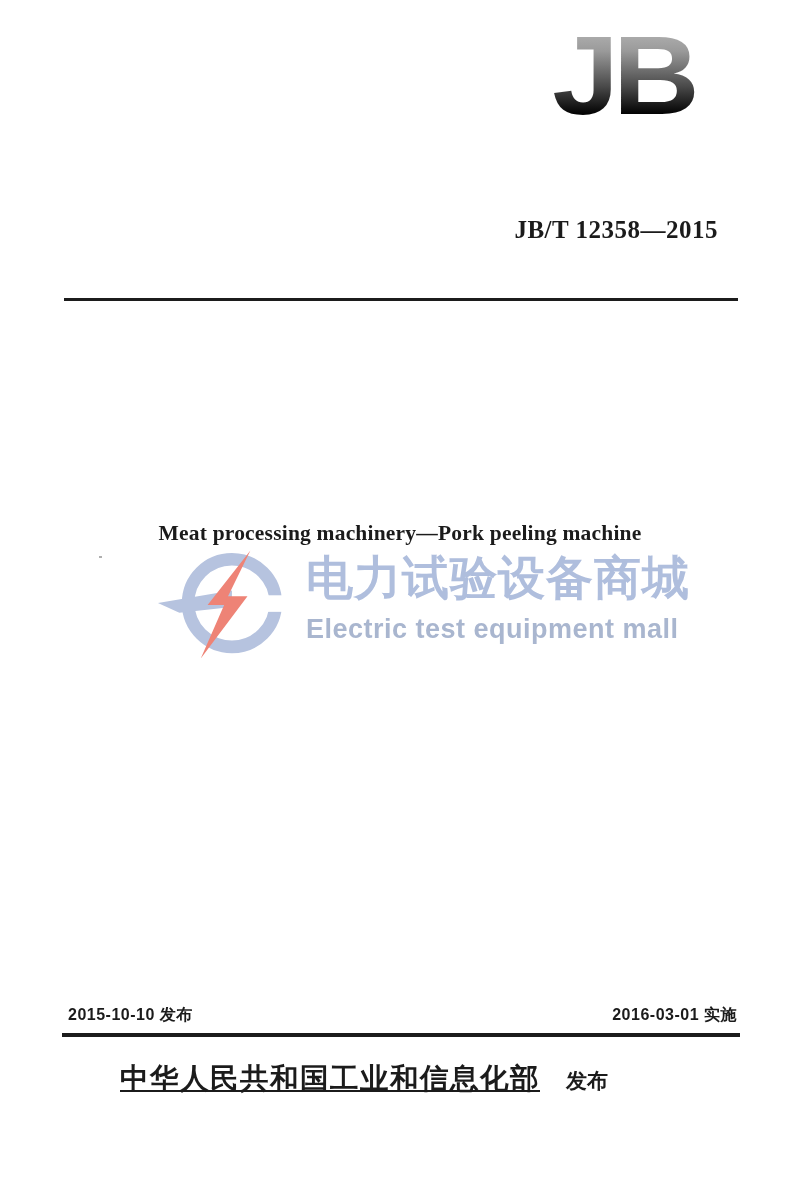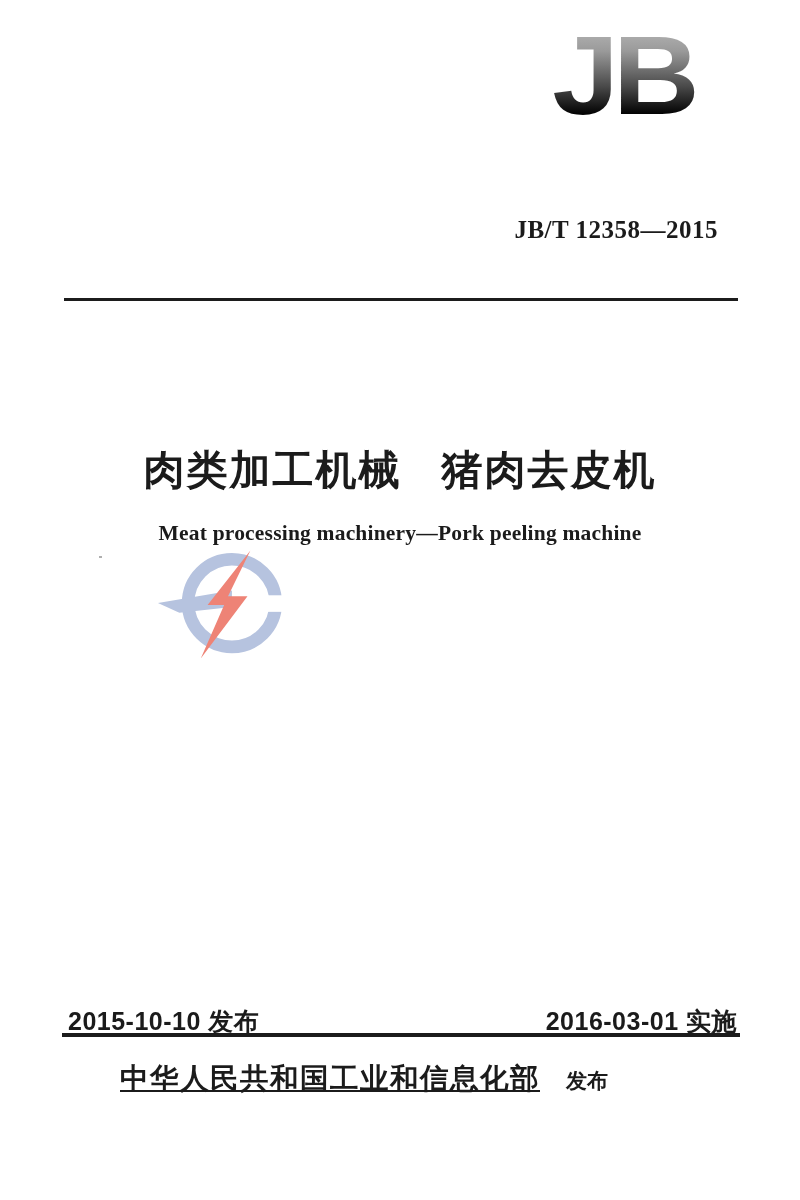"肉类加工机械 猪肉去皮机" div.main-title { html: <div><span>肉类加工机械</span><span></span><span>猪肉去皮机</span></div> -> none }
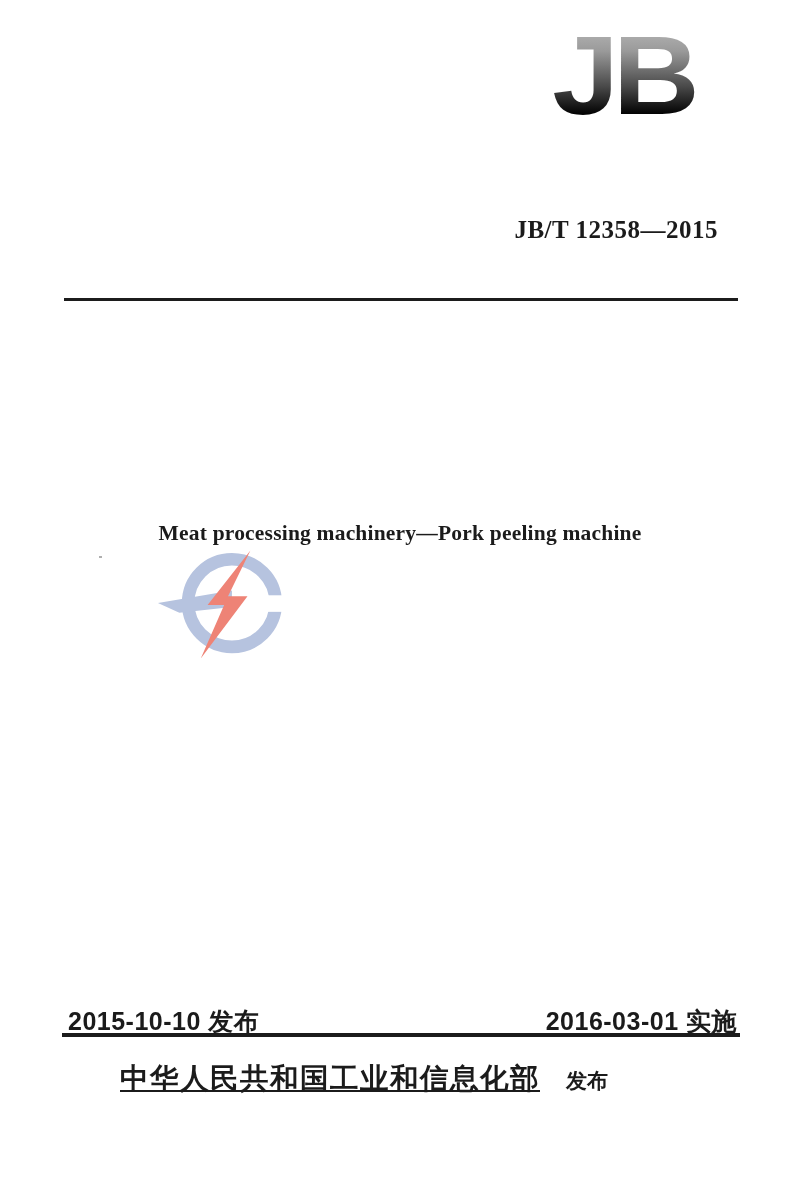"电力试验设备商城" div.wm-texts { html: none -> <div> <div>电力试验设备商城</div> <div>Electric test equipment mall</div> </div> }
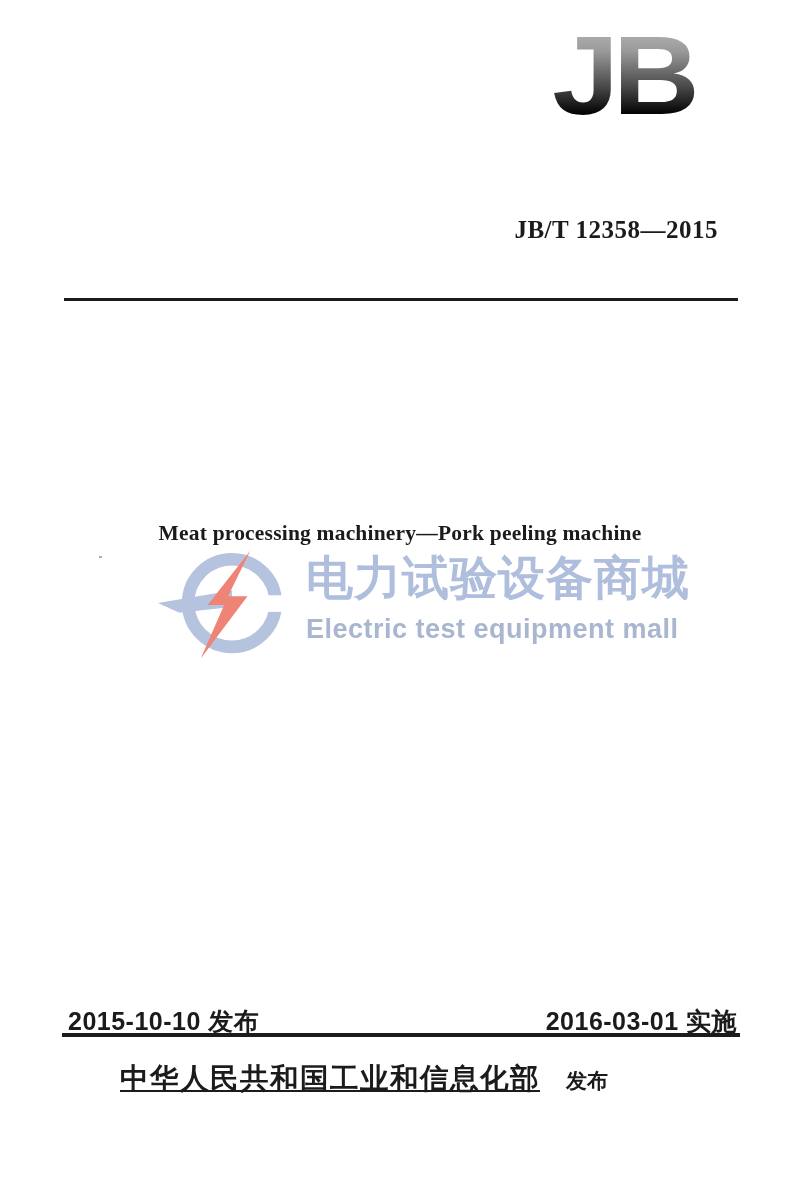"2015-10-10 发布" .dates { font-size: 25px -> 16px }
